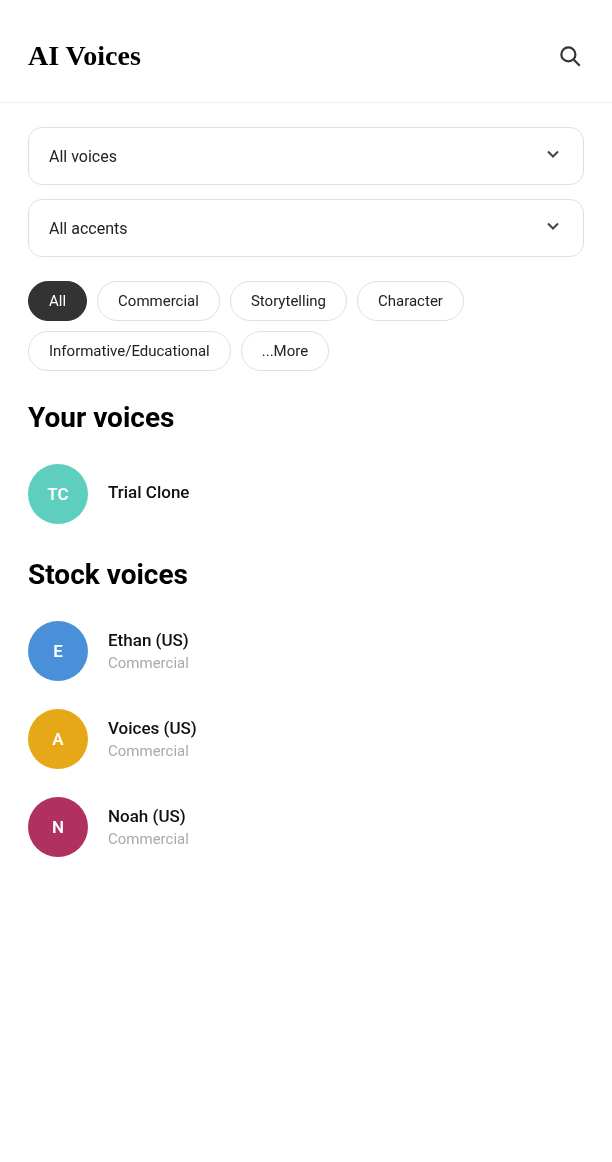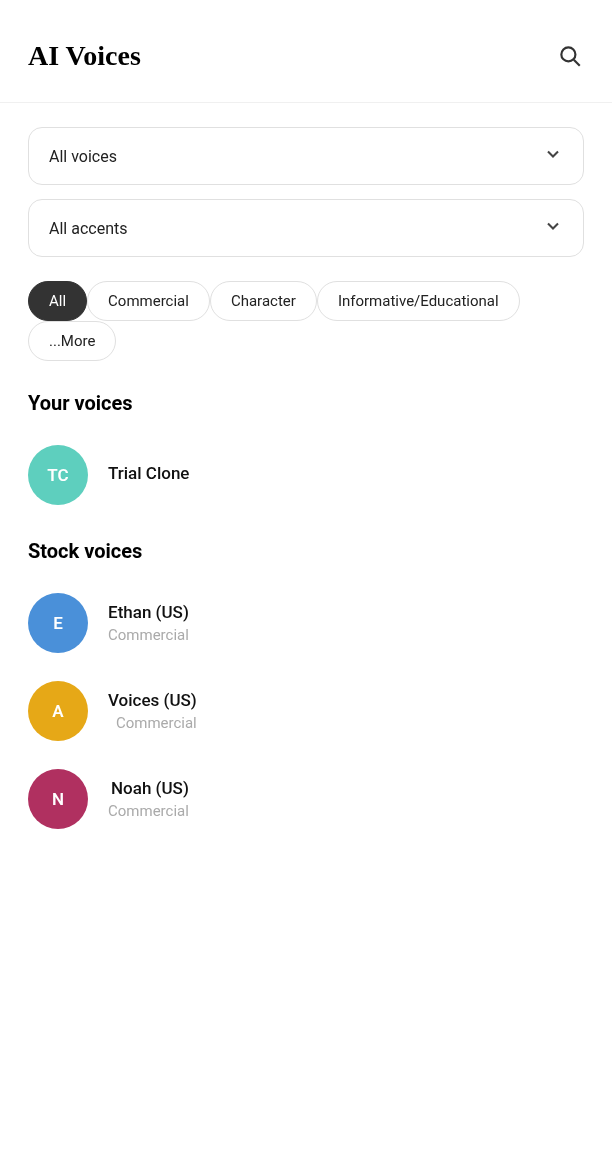"All" .tags-container { gap: none -> 10px }
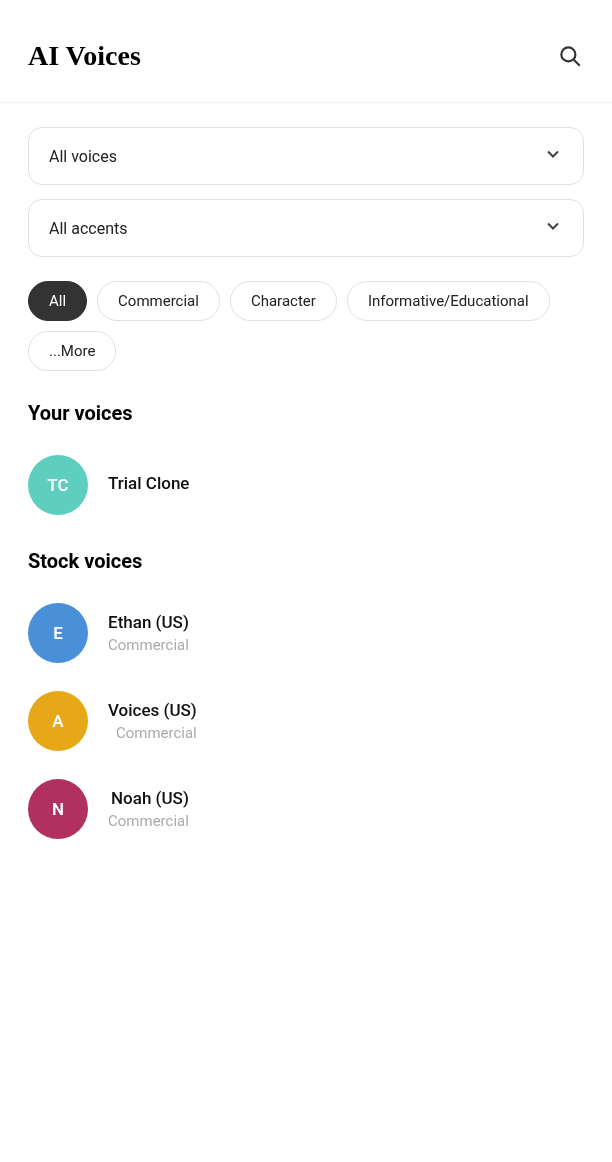"Storytelling" div.tag { html: none -> <div>Storytelling</div> }
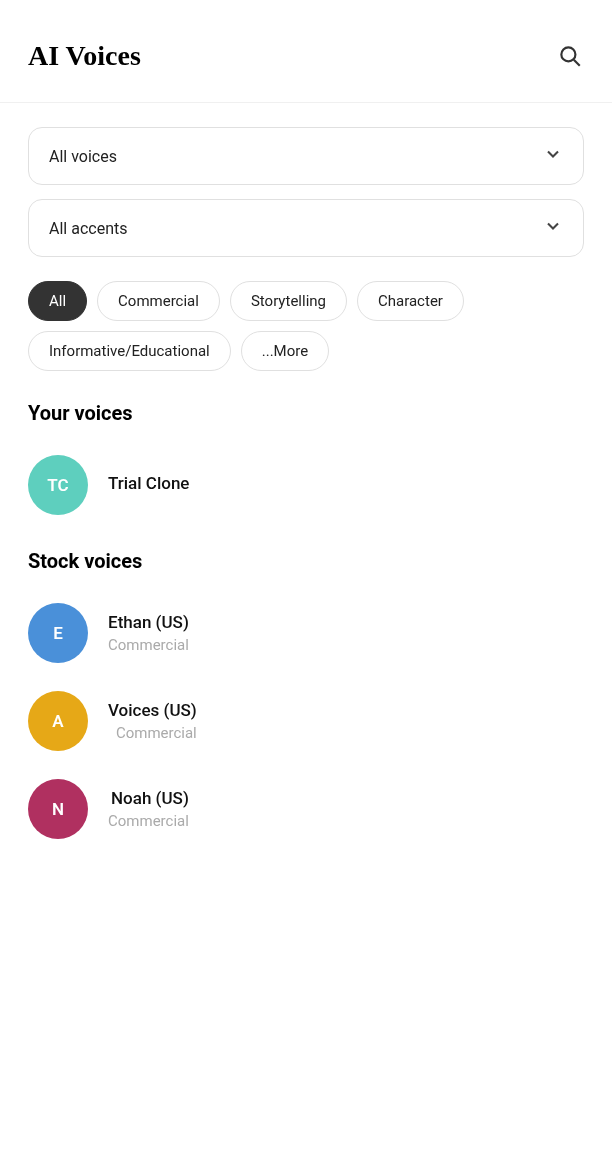"Your voices" .section-title { font-size: 20px -> 28px }
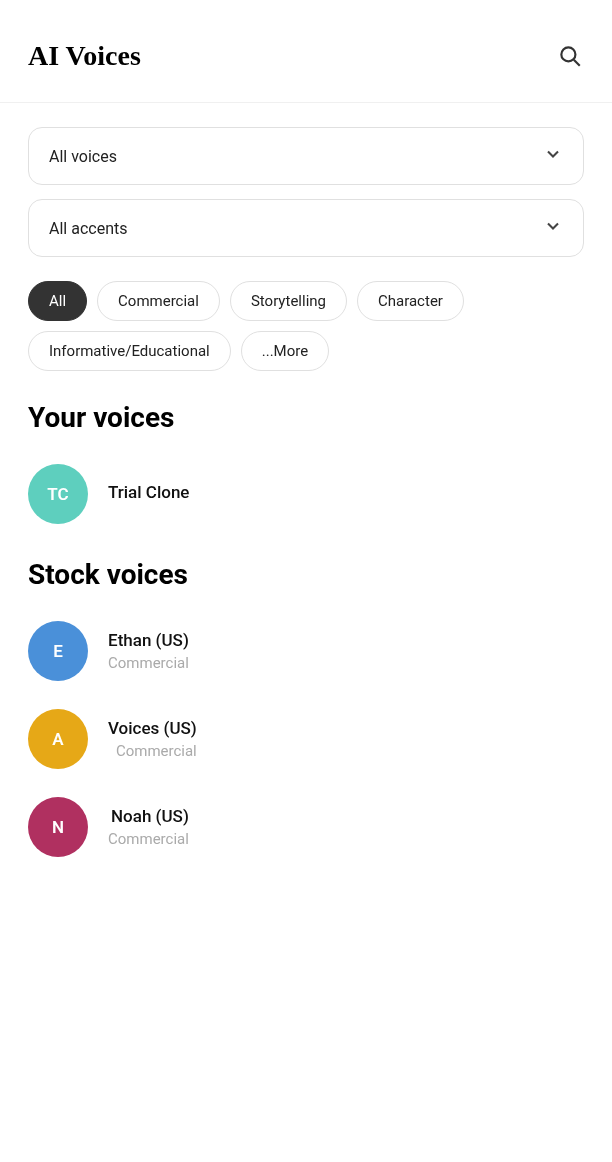"Trial Clone" .voice-info { text-align: right -> none }
